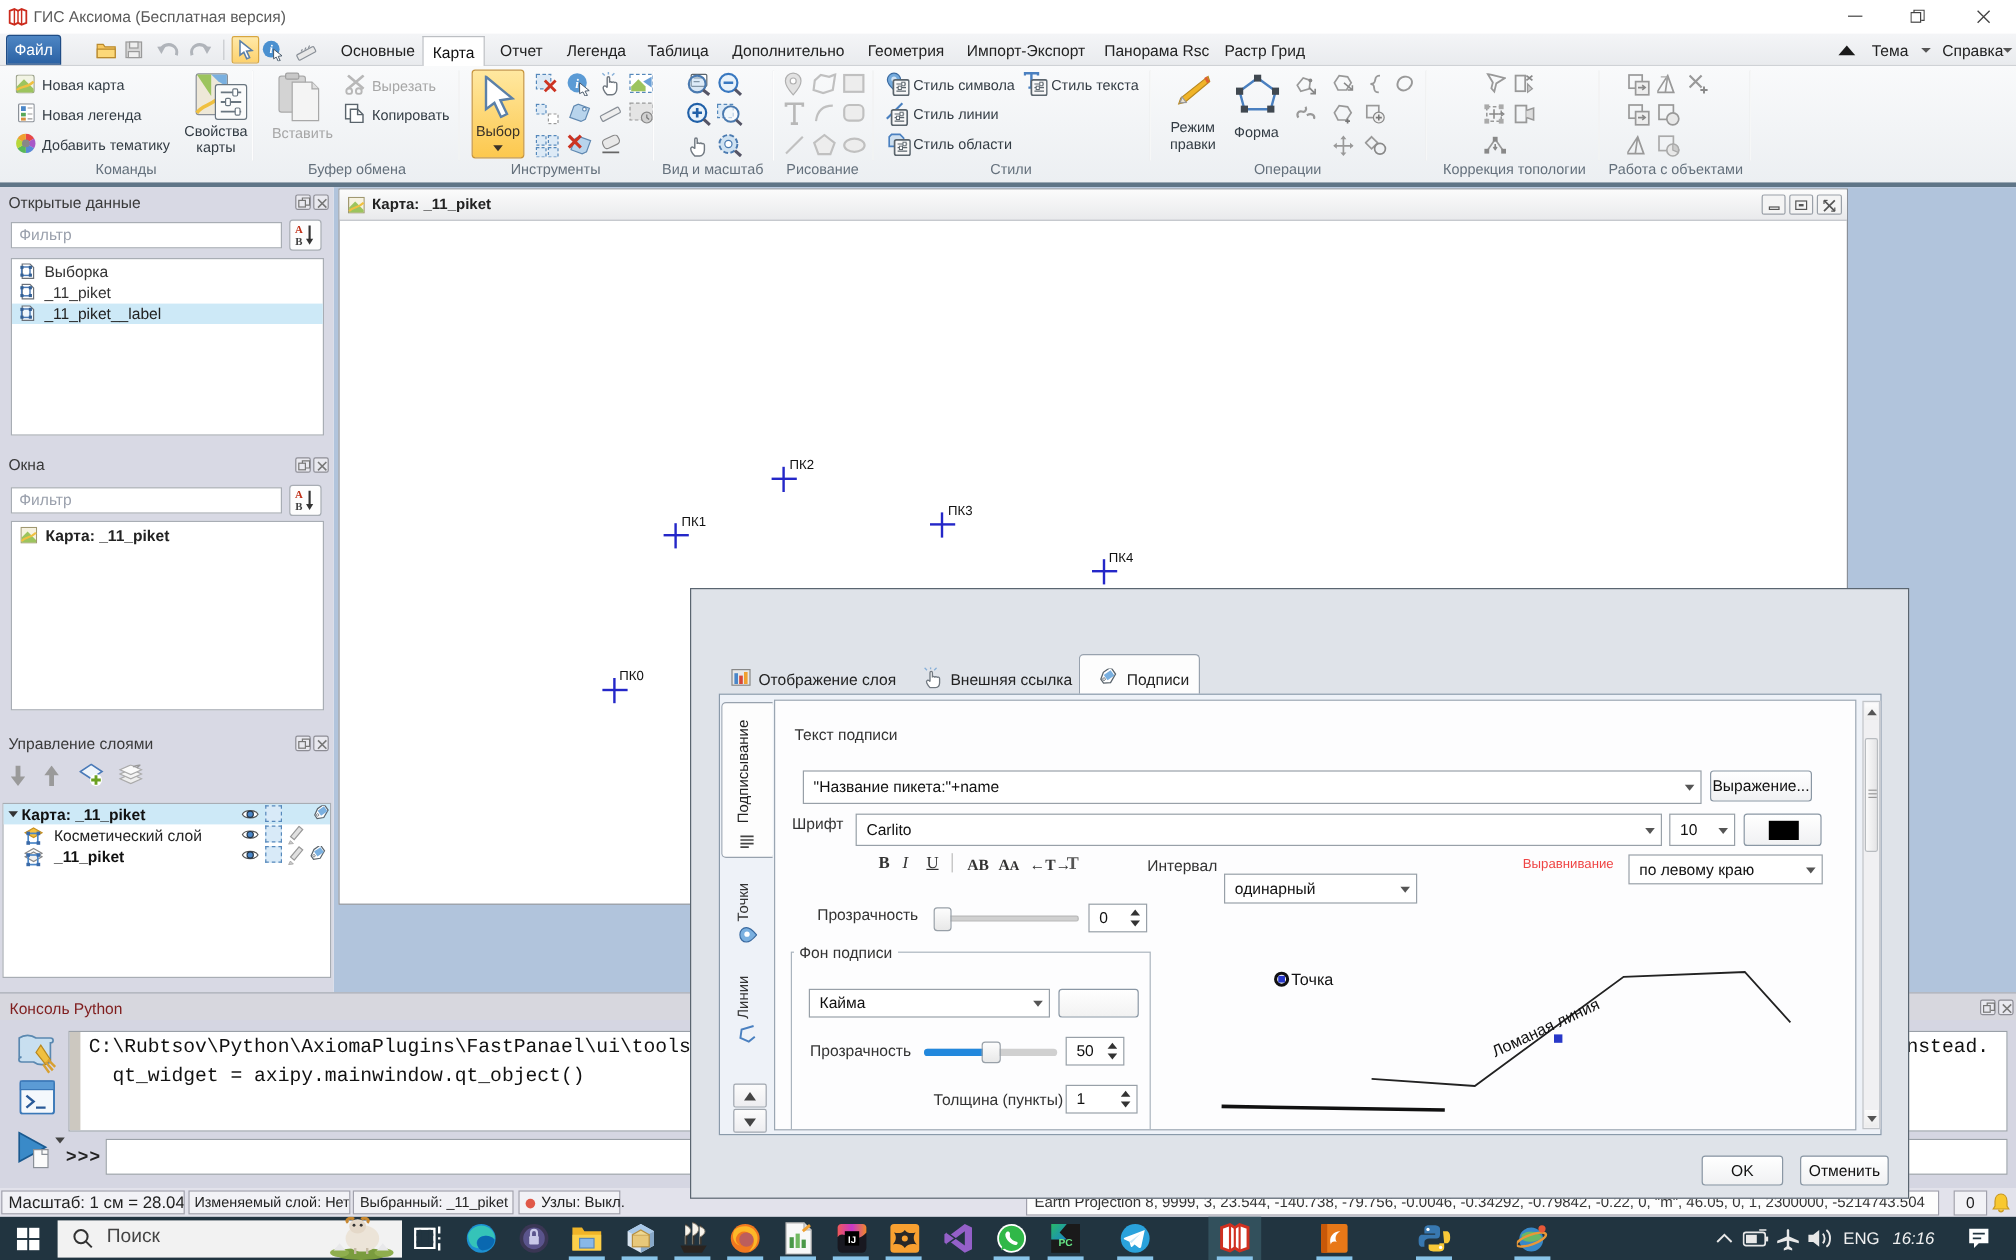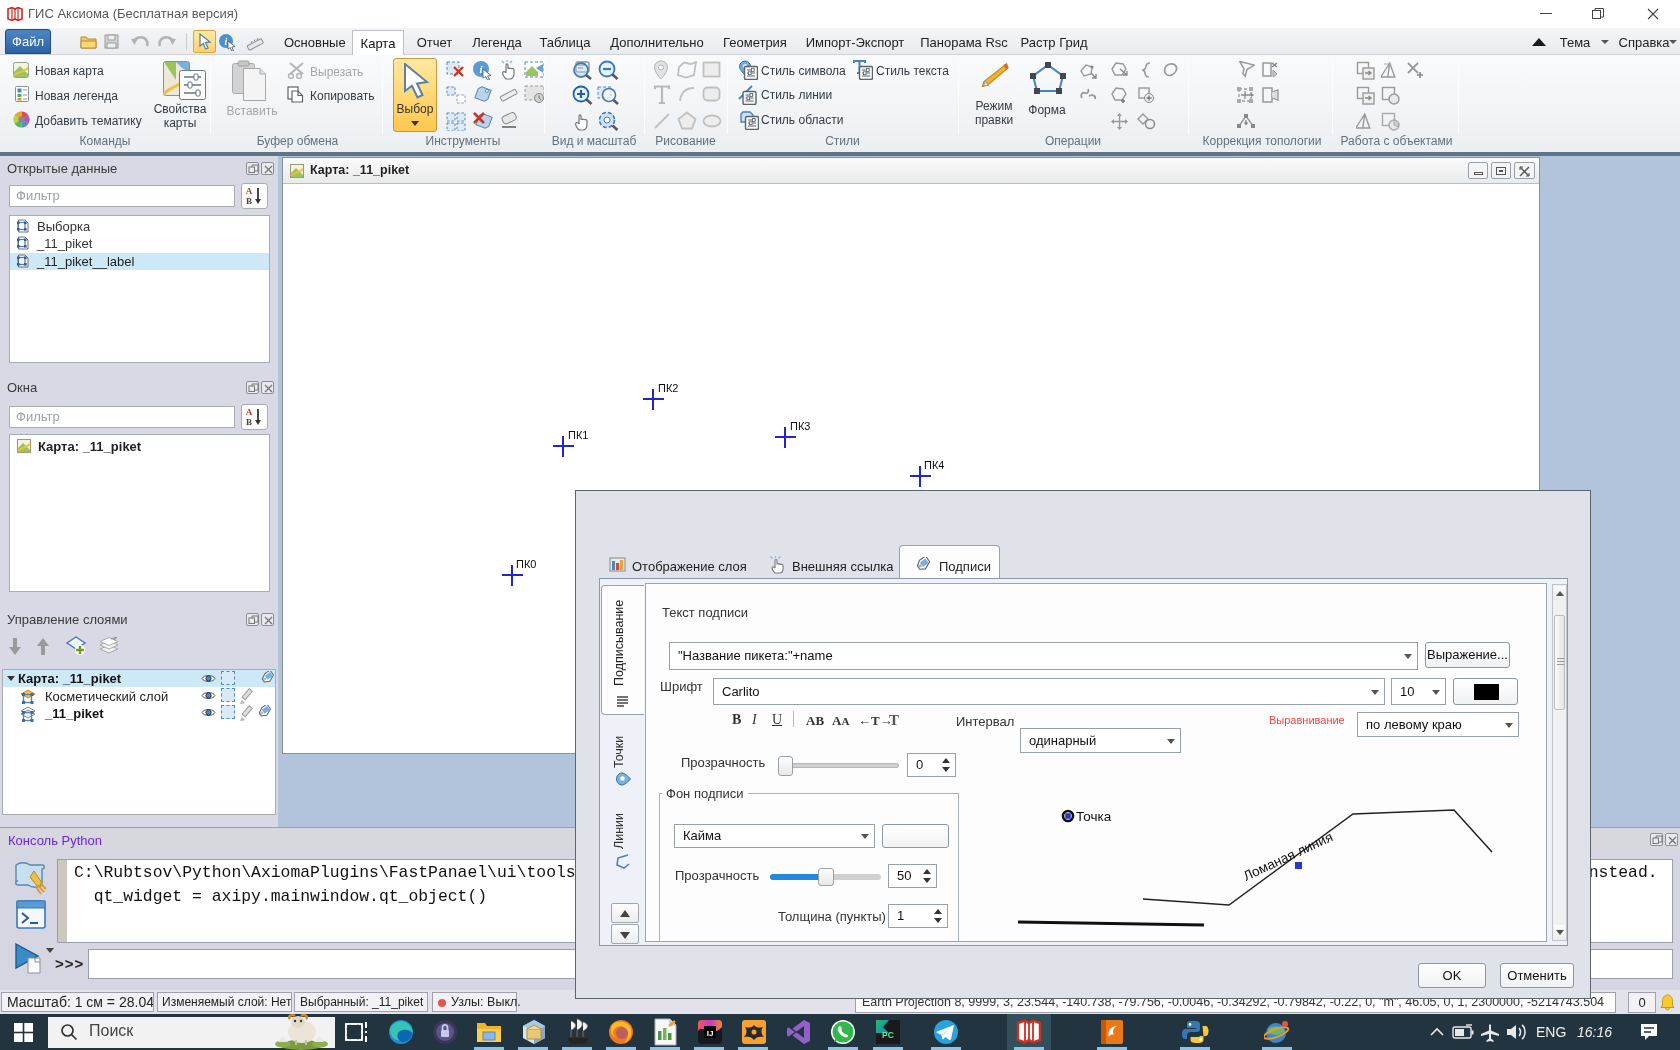"Консоль Python" div.ab { color: #6d28d9 -> #7f1d1d }
